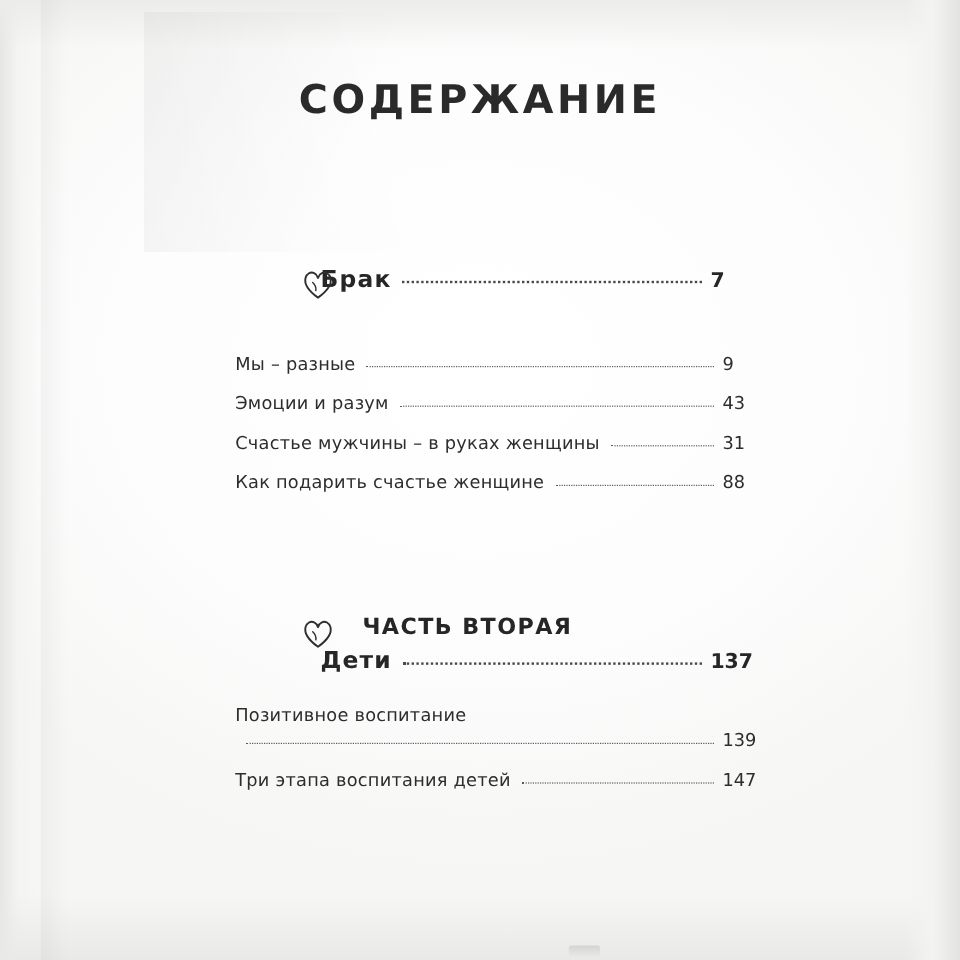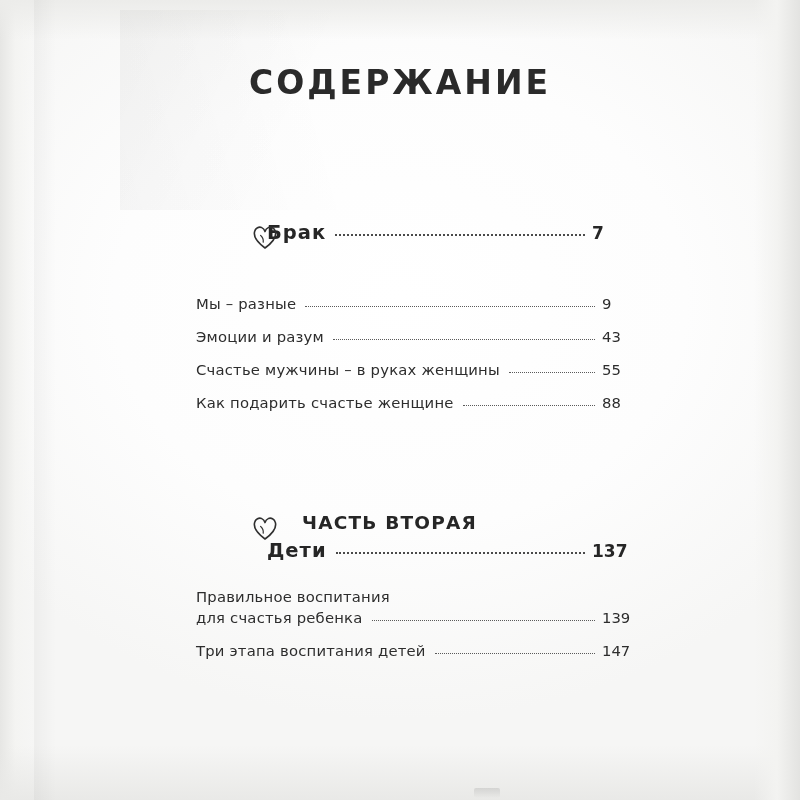"55" span.entry-num { text: 55 -> 31 }
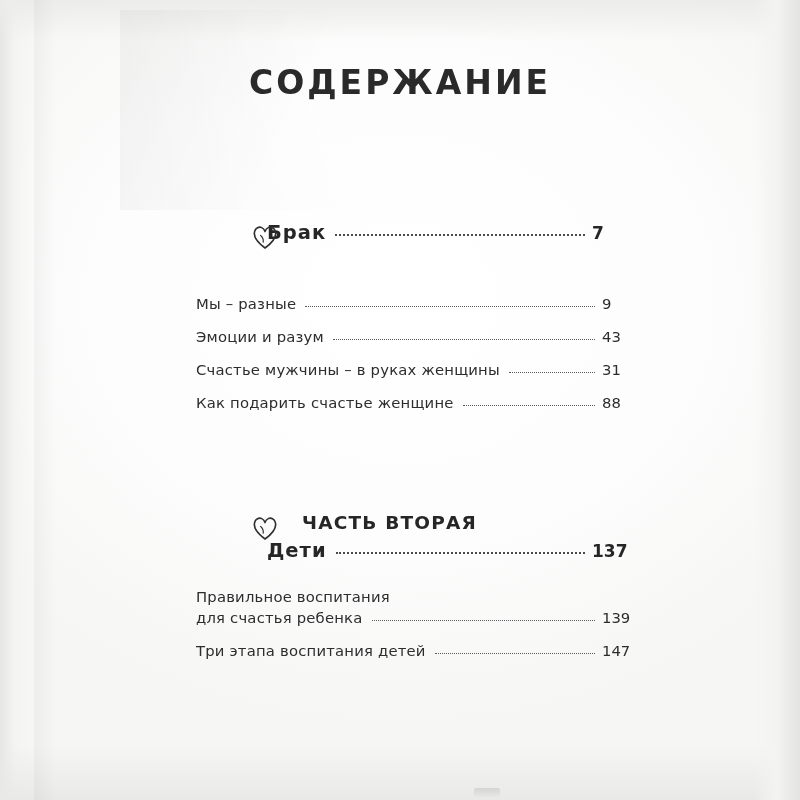"Правильное воспитания" div.entry-line1 { text: Правильное воспитания -> Позитивное воспитание }
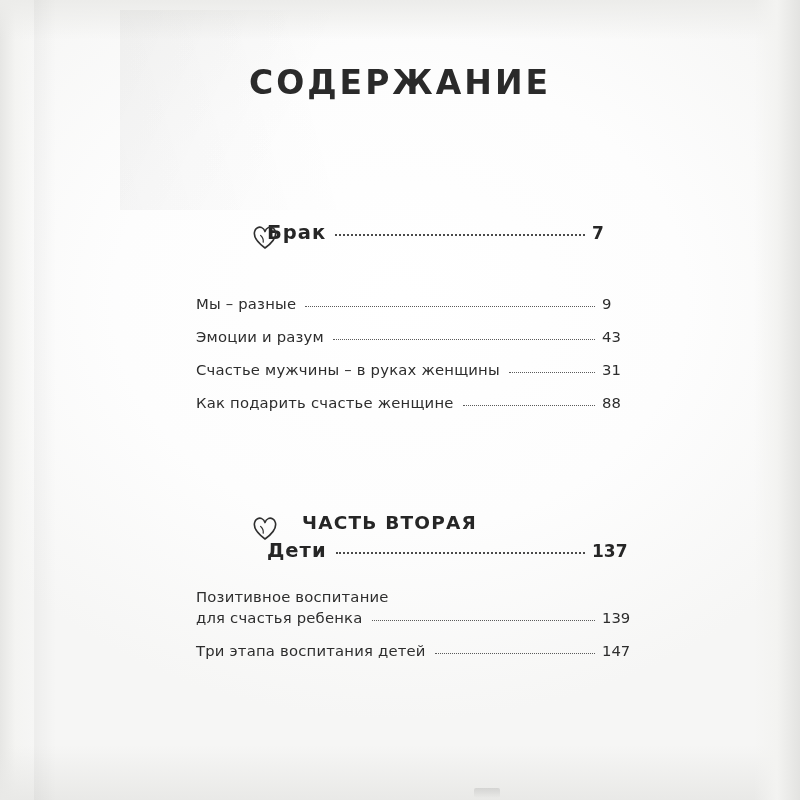"для счастья ребенка" span.entry-text { html: <span>для счастья ребенка</span> -> none }
